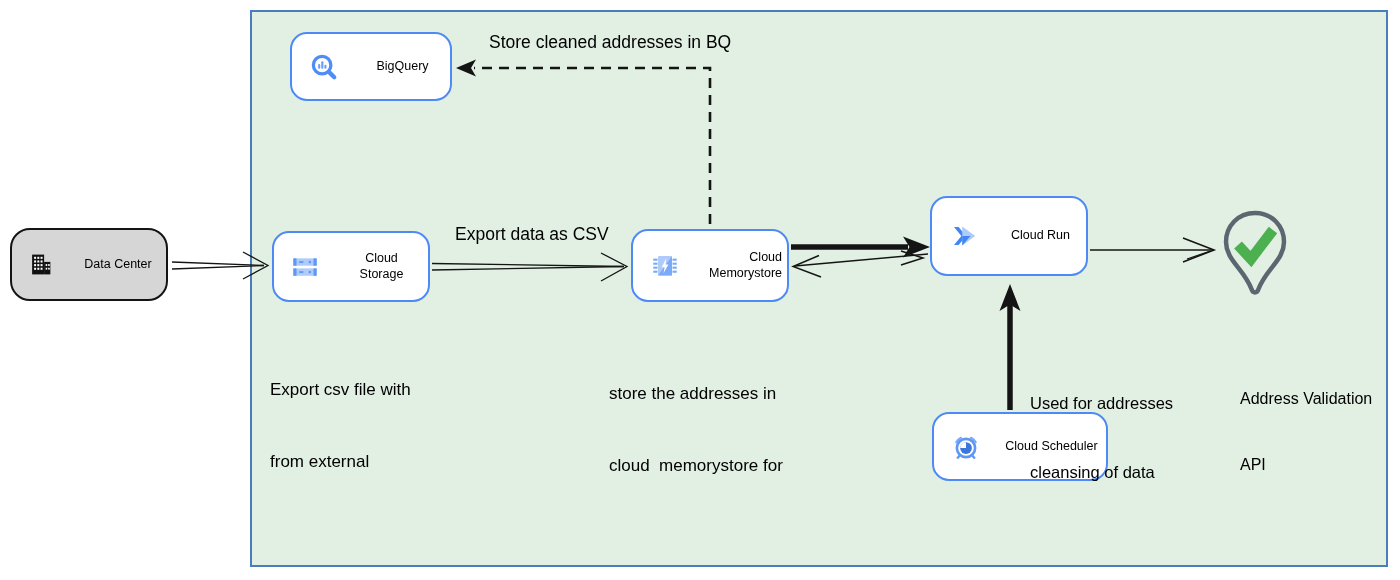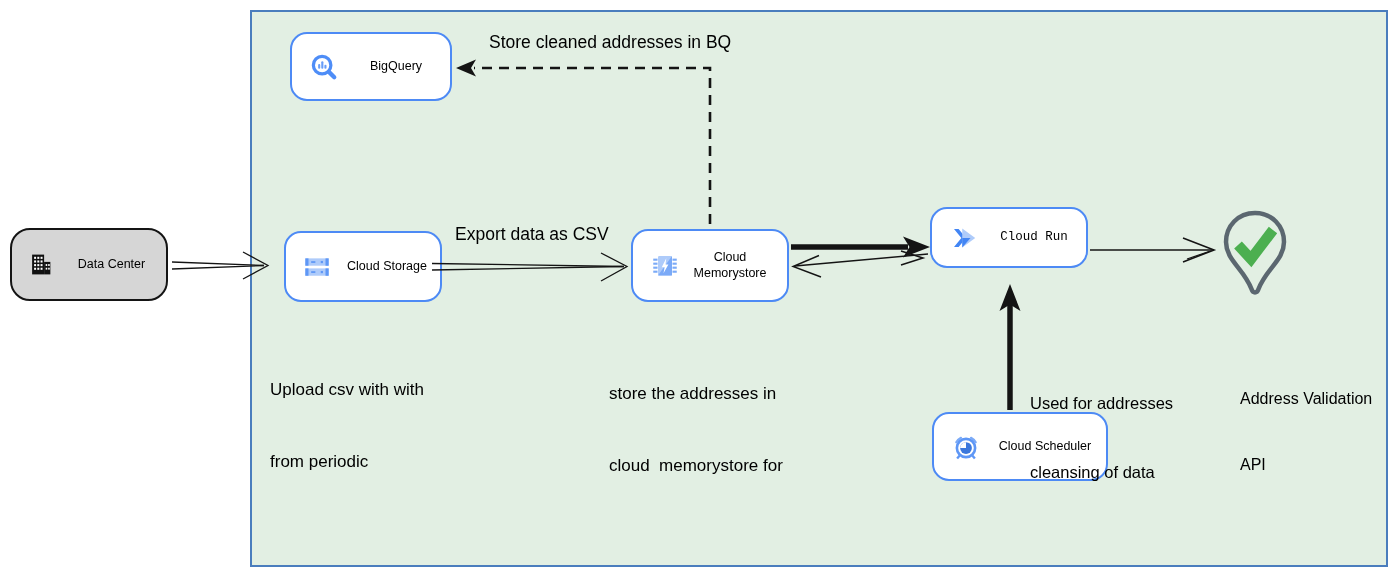"BigQuery" .node { gap: 11px -> 24px }
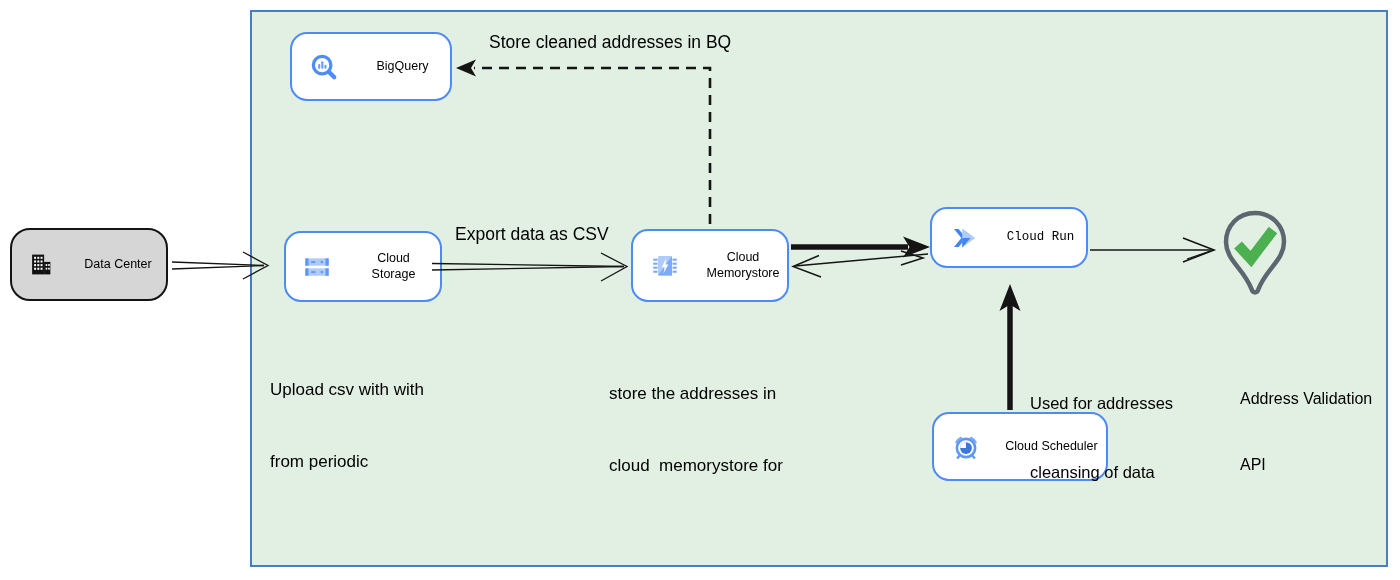"Cloud Run" #node-run { font-family: Liberation Mono, monospace -> none; height: 61px -> 80px; top: 207px -> 196px }
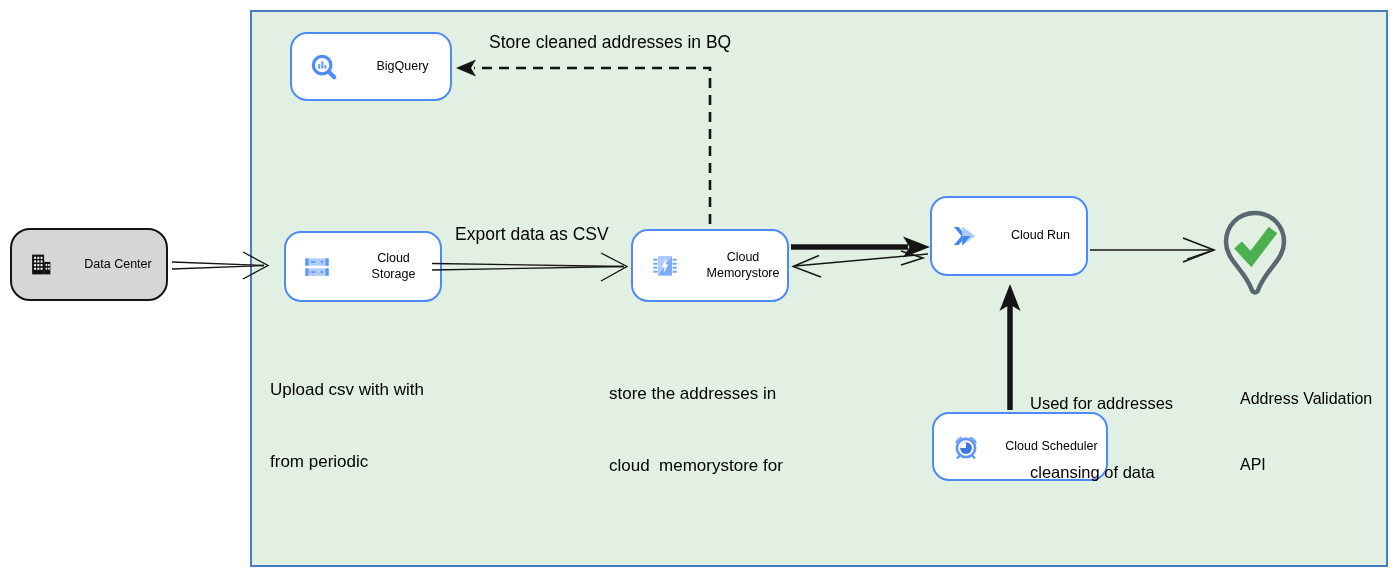"Cloud Storage" #node-storage { margin-left: 12px -> none }
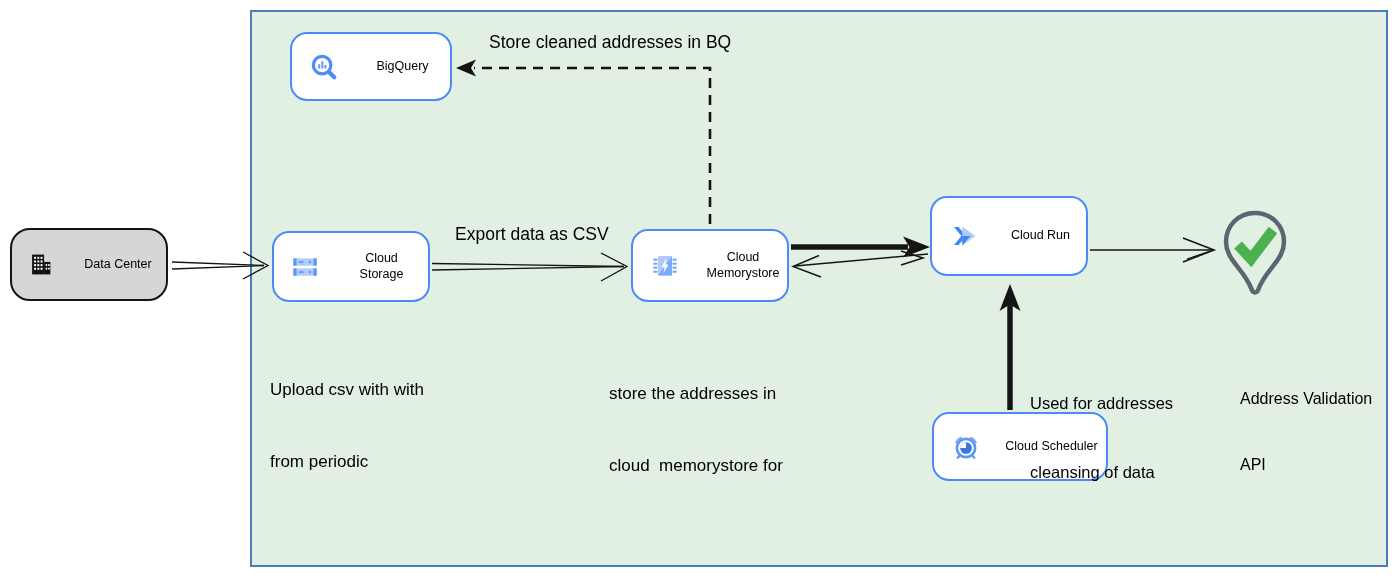"Cloud Memorystore" .node .label.left { text-align: center -> right }
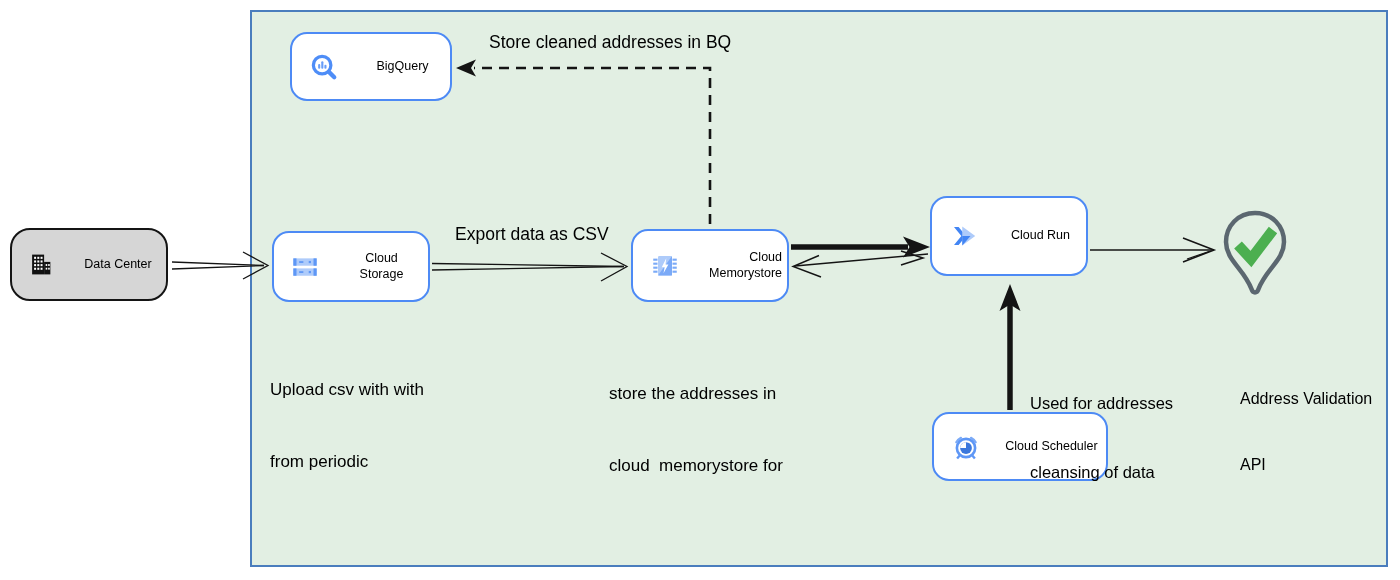"Upload csv with with" div { text: Upload csv with -> Export csv file }
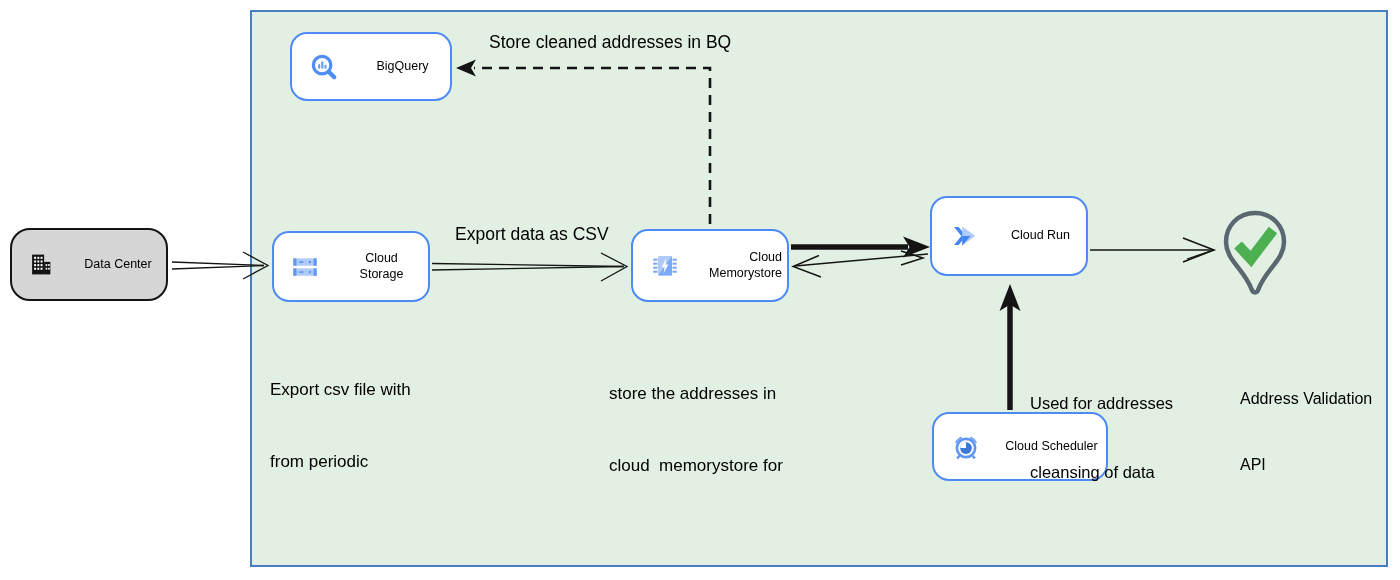"from periodic" div { text: periodic -> external }
